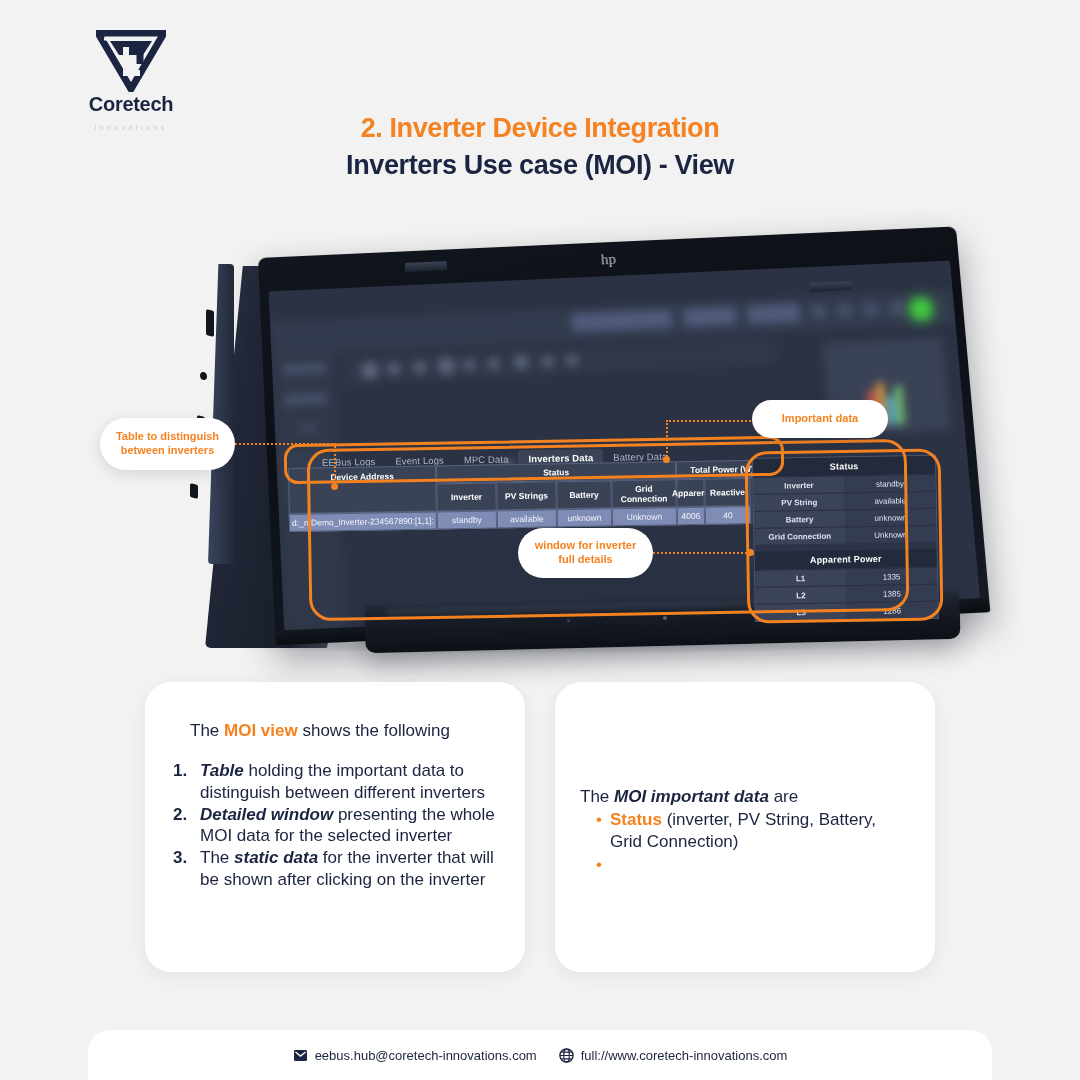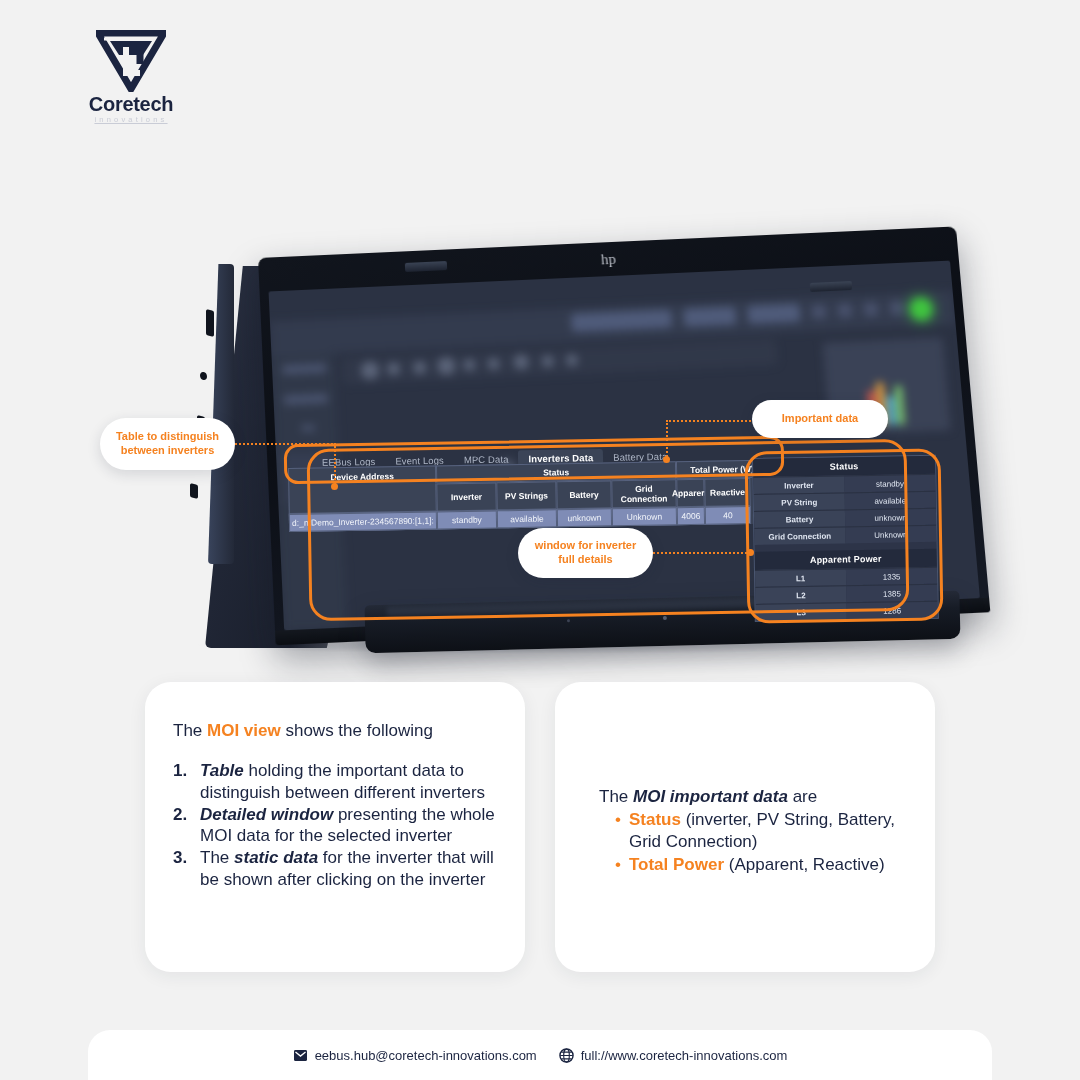"innovations" #logo-subwordmark { margin-top: 2px -> 10px; text-decoration: underline -> none }
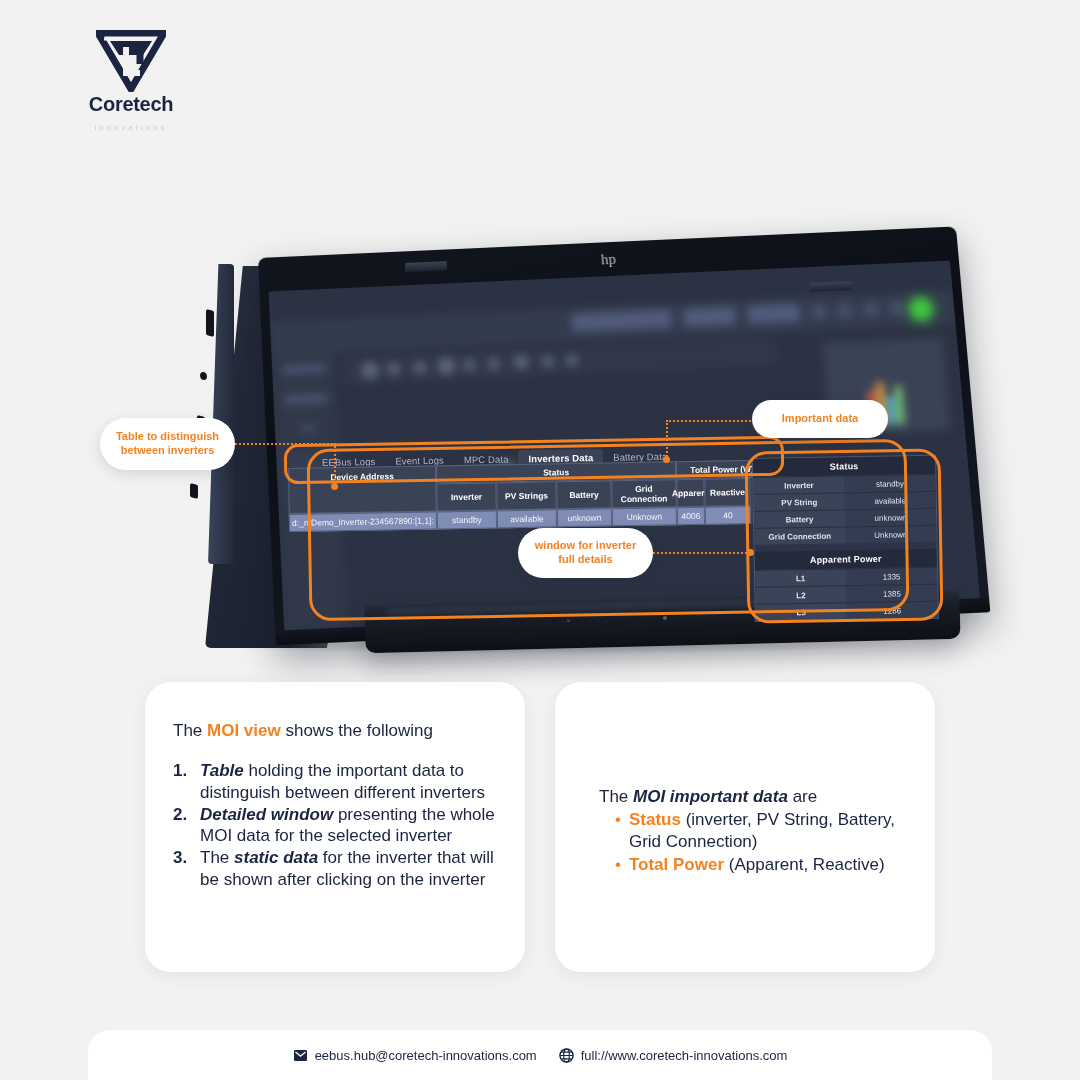"2. Inverter Device Integration" div { html: none -> <div> <div>2. Inverter Device Integration</div> <div>Inverters Use case (MOI) - View</div> </div> }
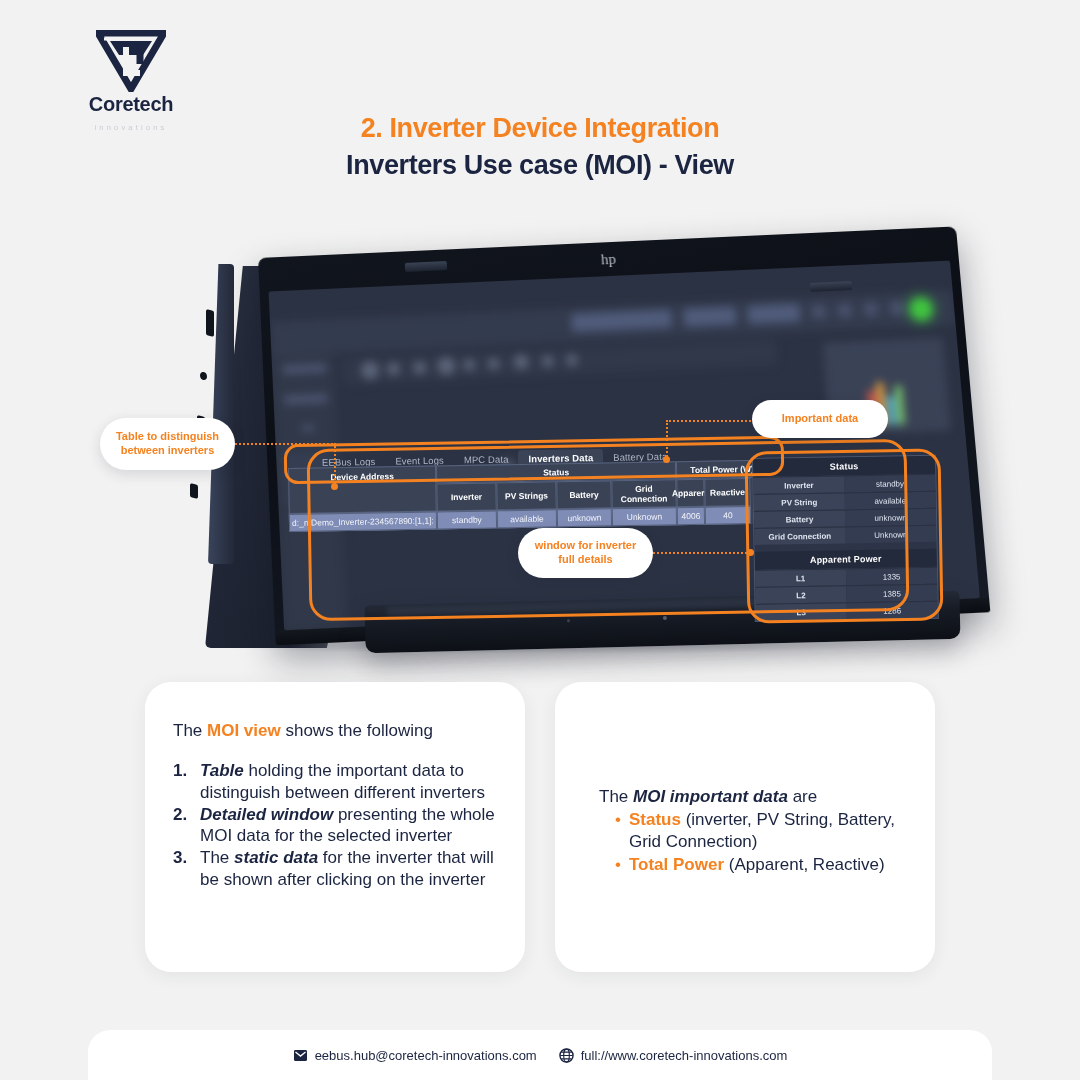"The MOI view shows the" .lead { margin-left: none -> 17px }
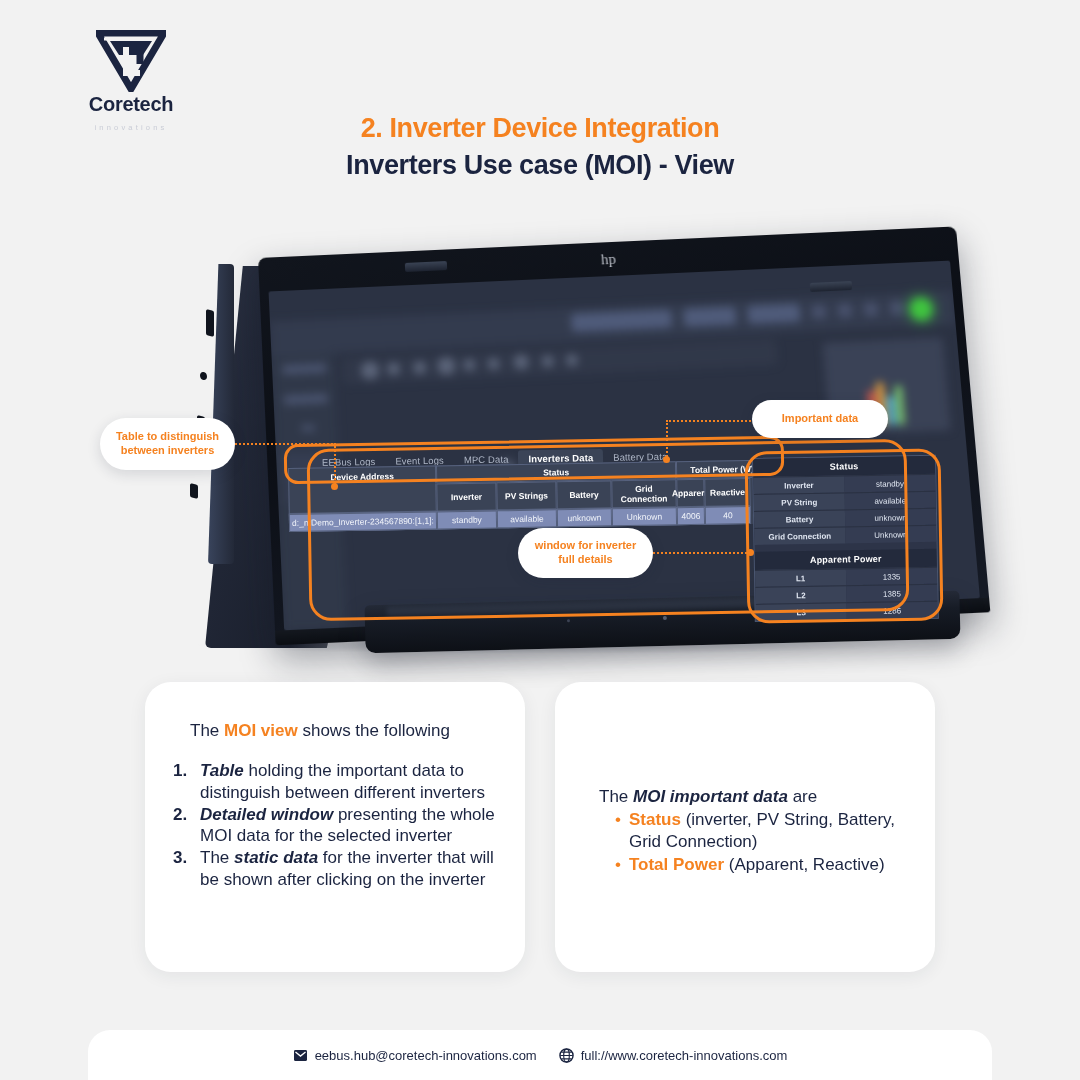"The MOI important data are" #right-body { padding: 104px 26px 0 44px -> 104px 26px 0 25px }
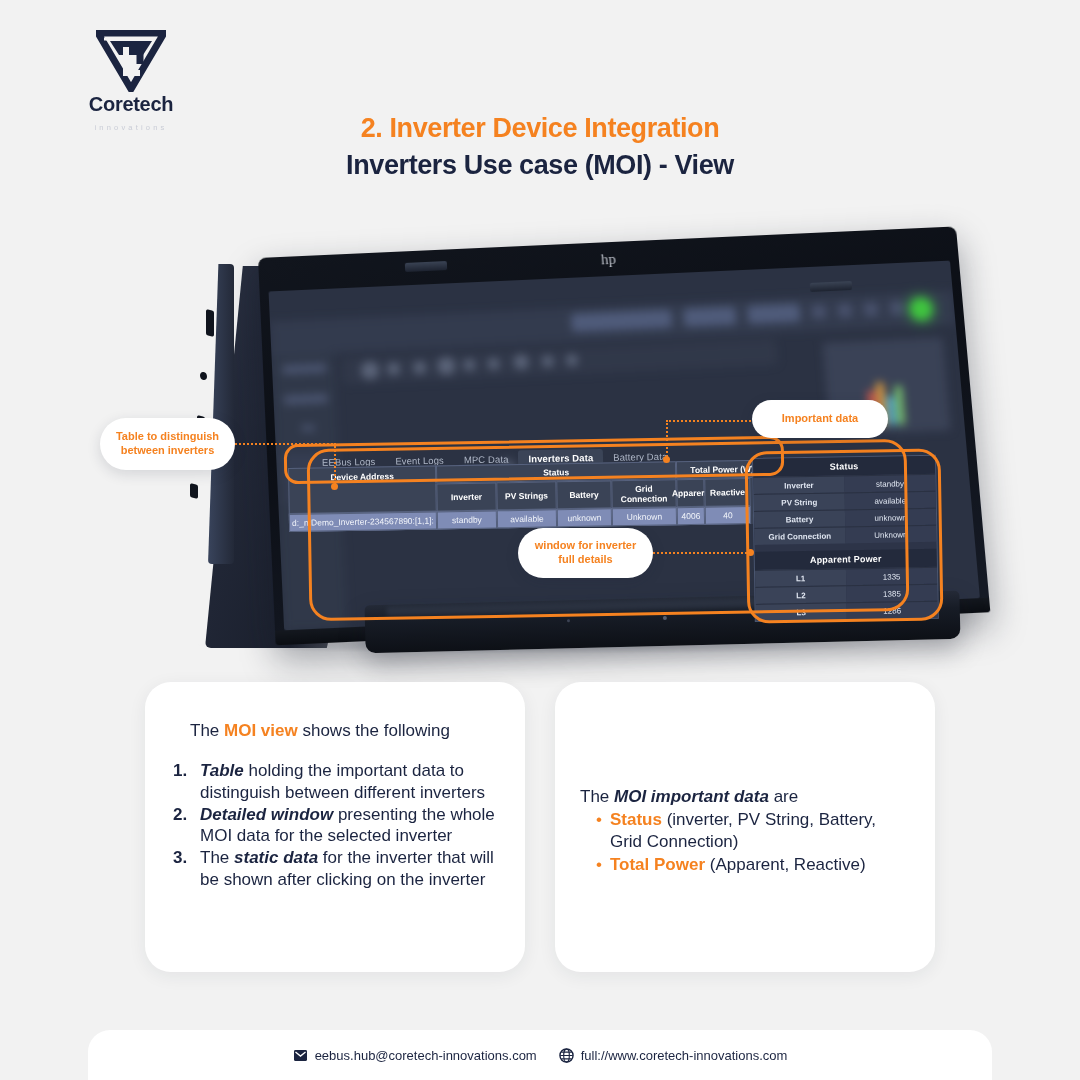"Total Power (Apparent, Reactive)" span { html: <span><span>Total Power</span><span> (Apparent, Reactive)</span></span> -> none }
